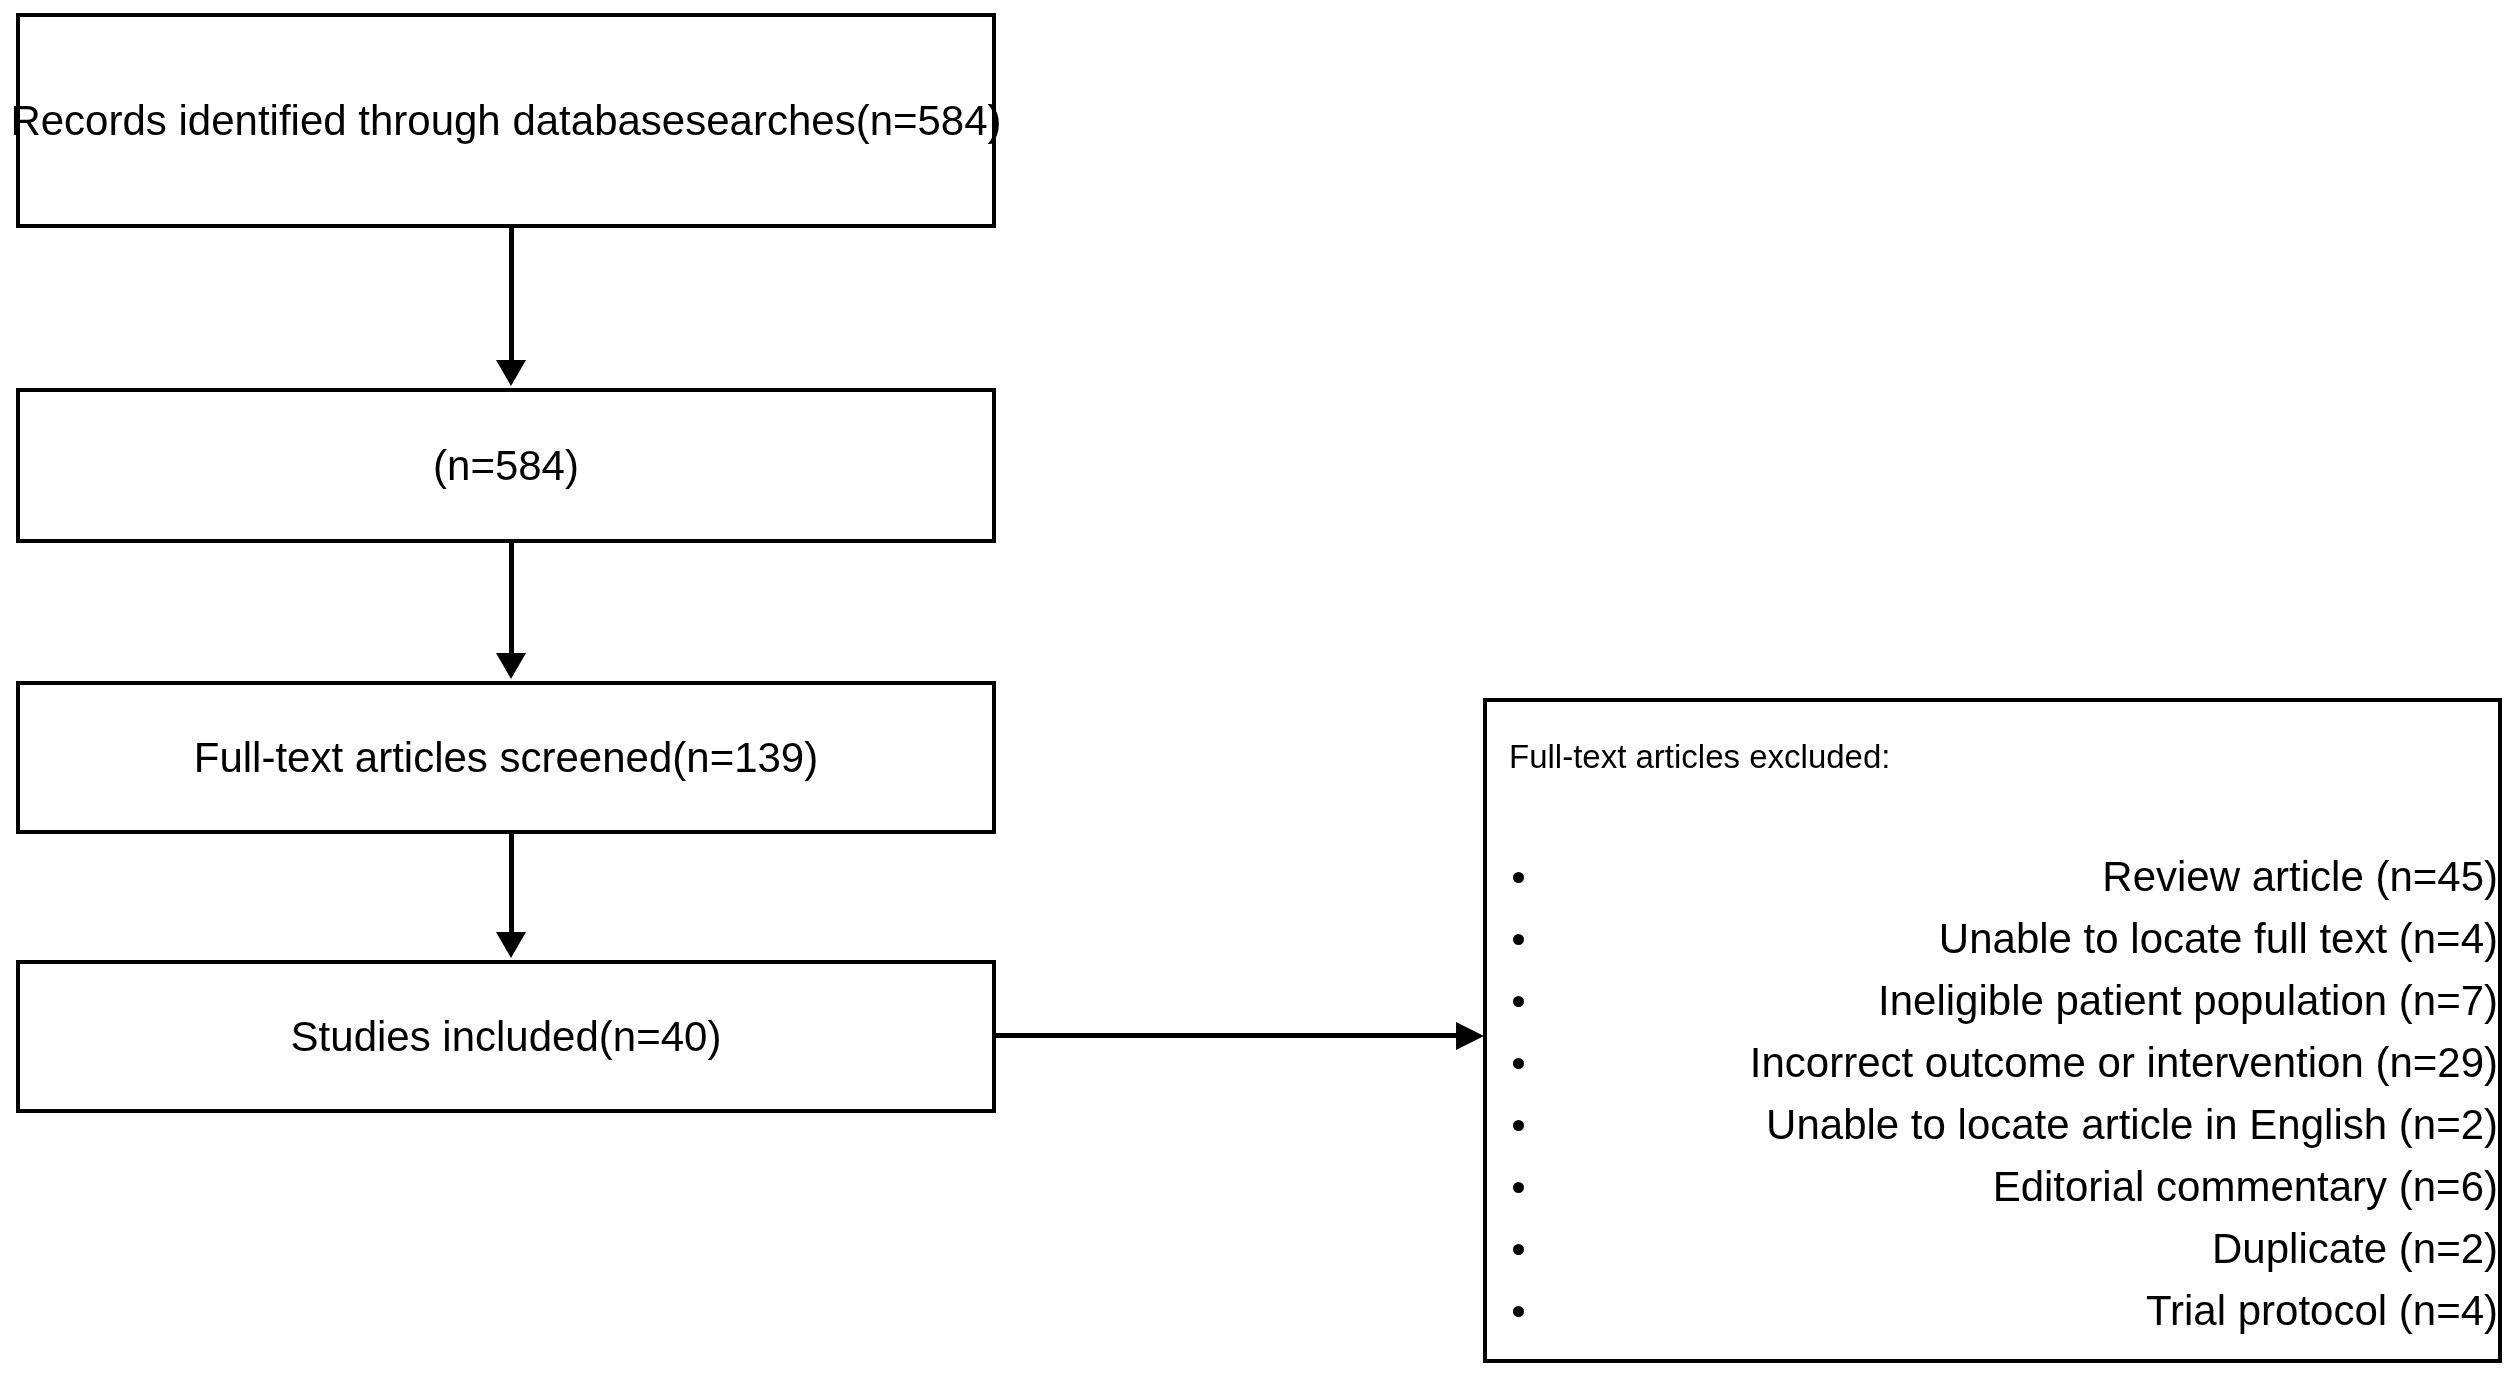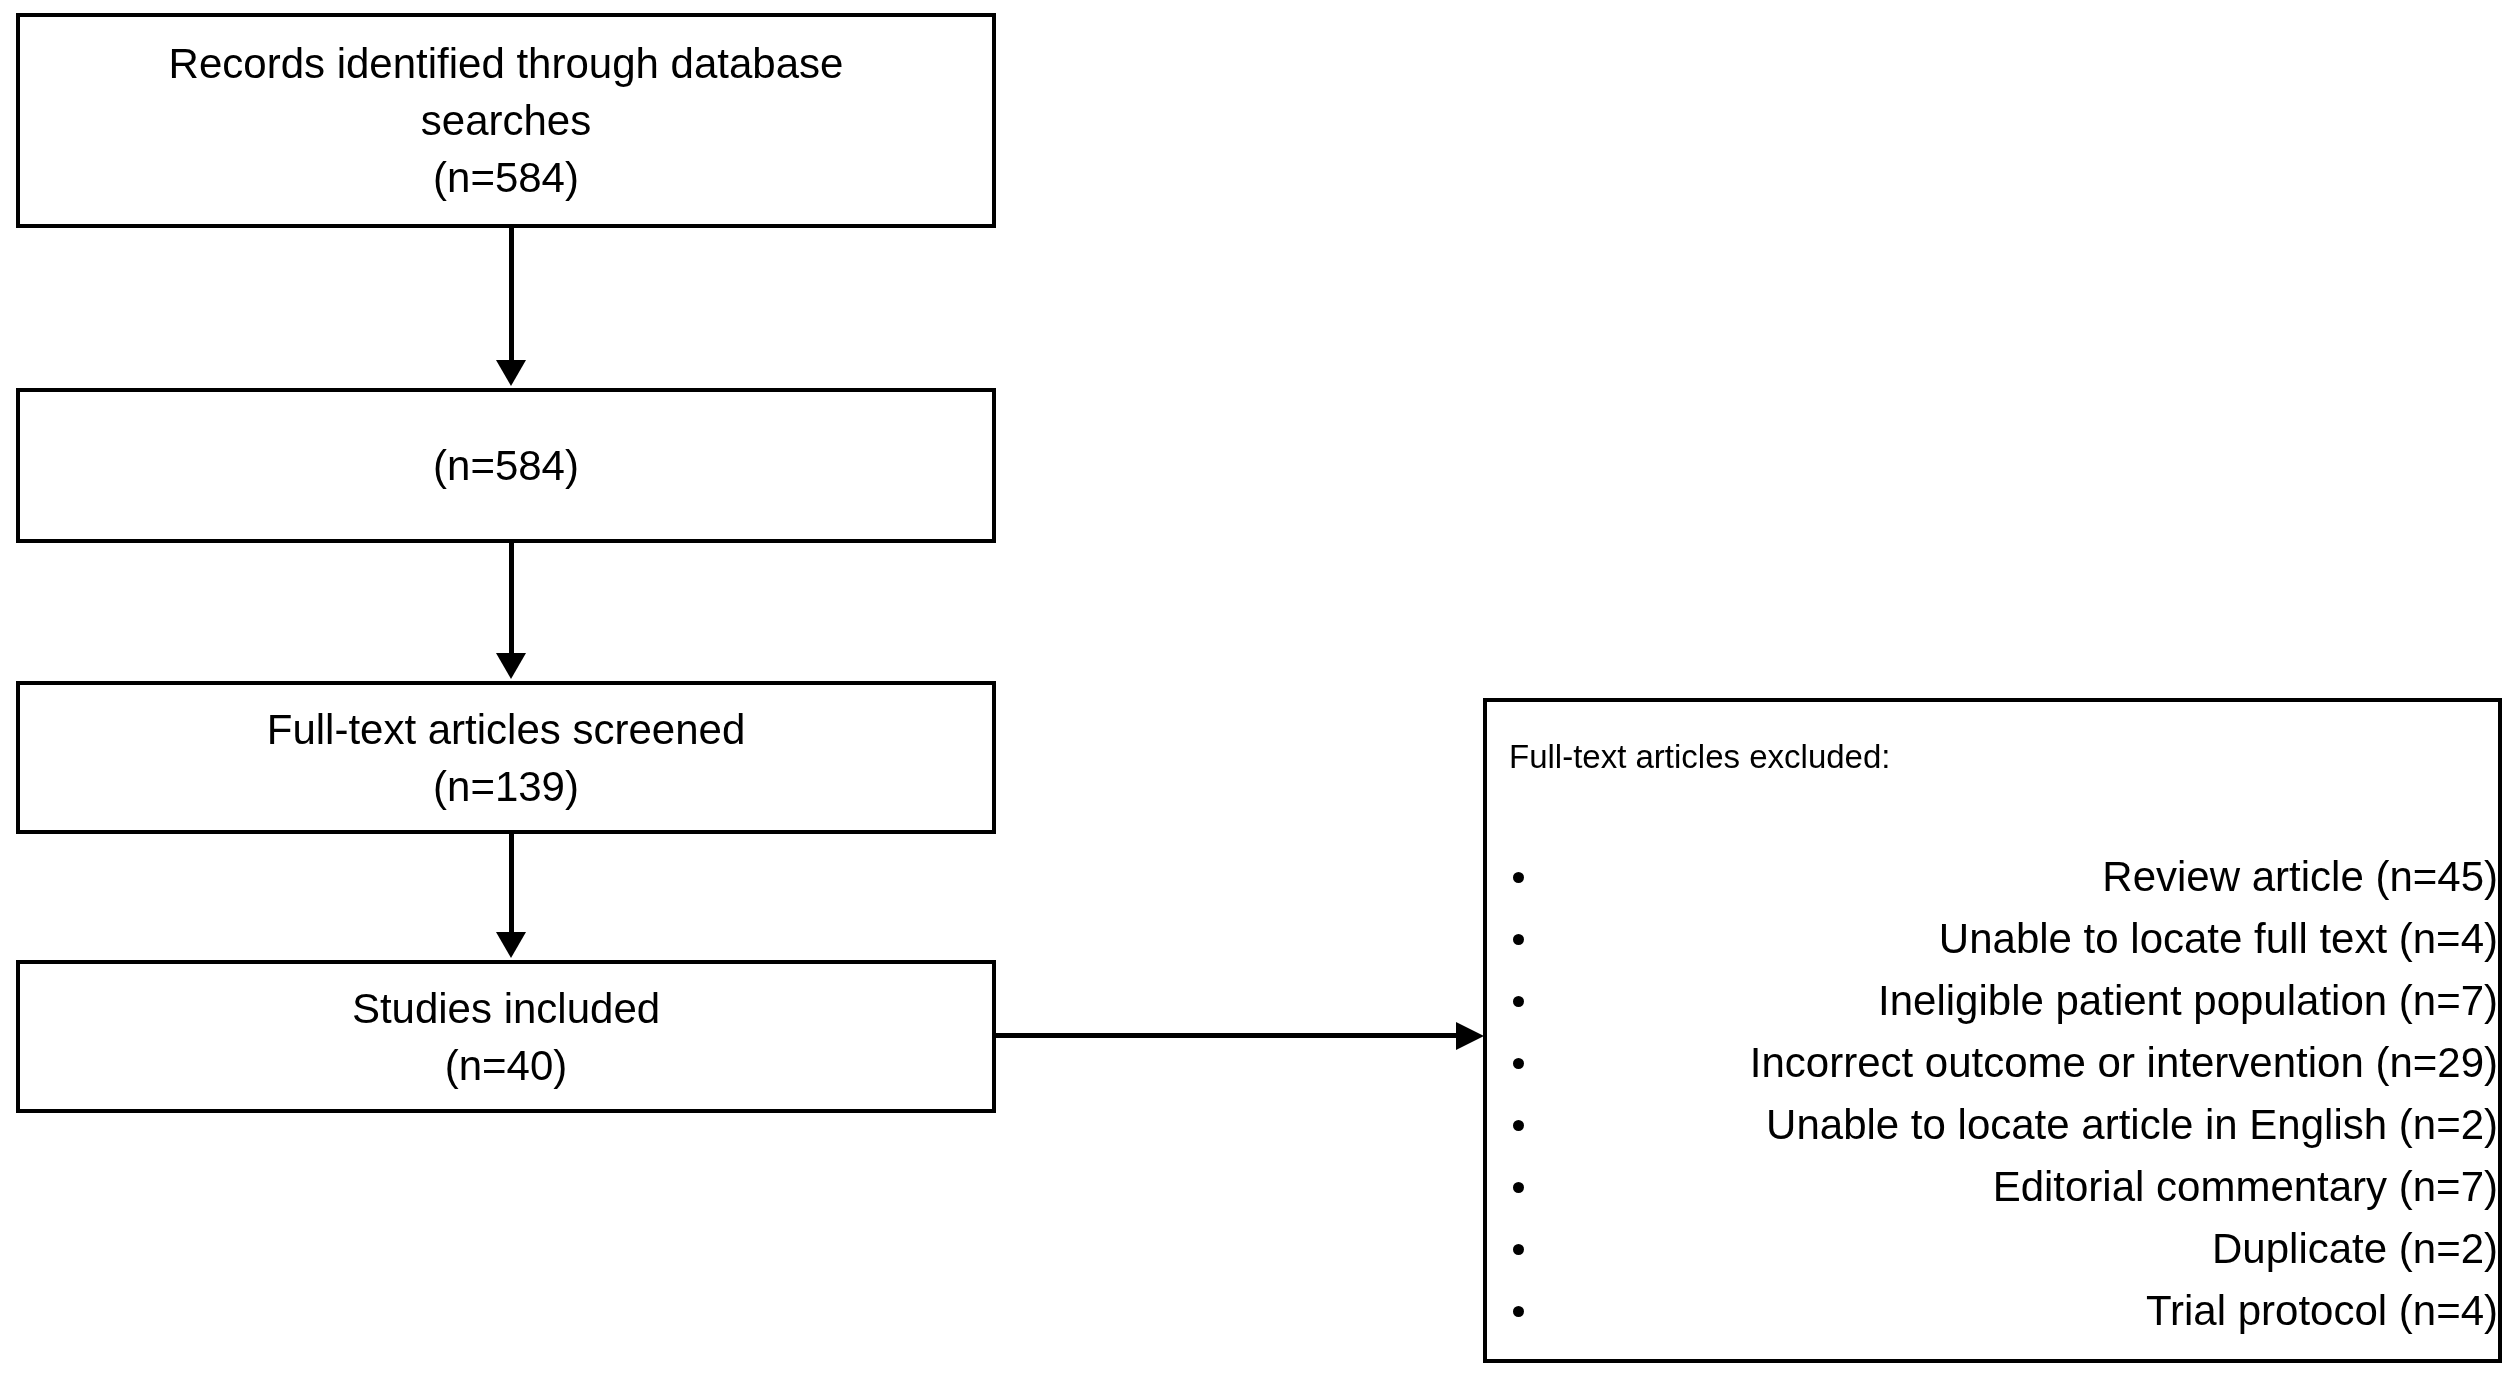"Records identified through database" .flow-box { flex-direction: column -> none }
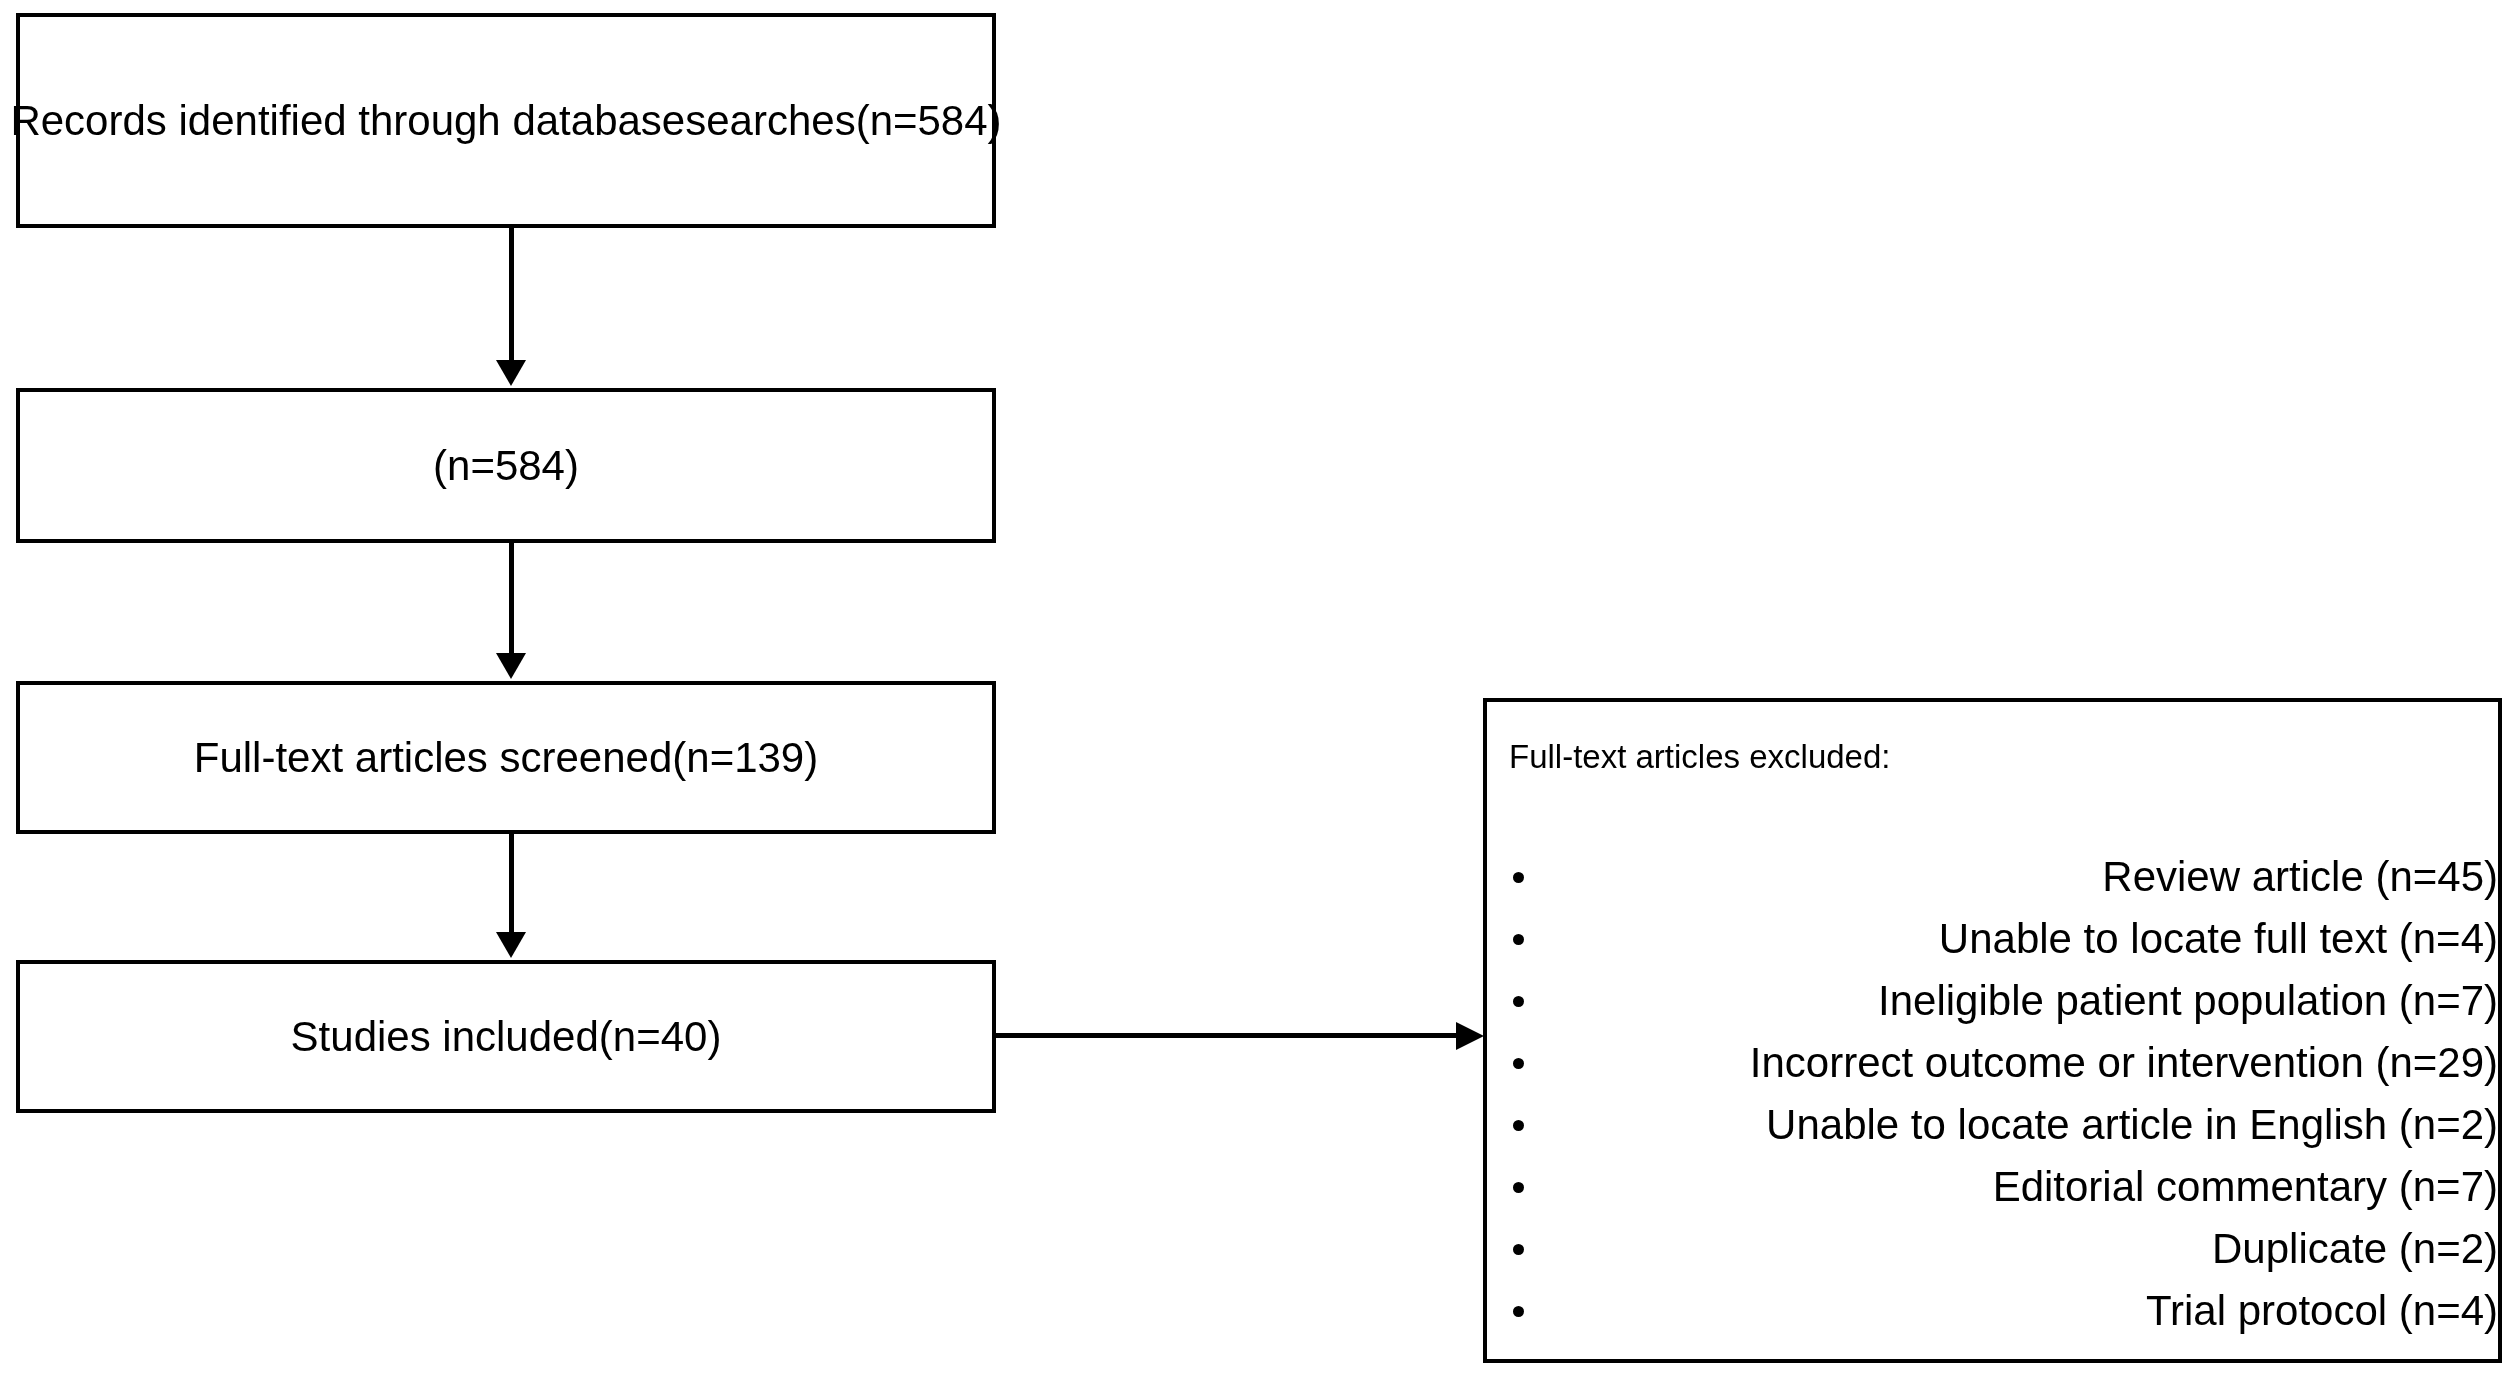"Editorial commentary (n=7)" span { text: 7 -> 6 }
